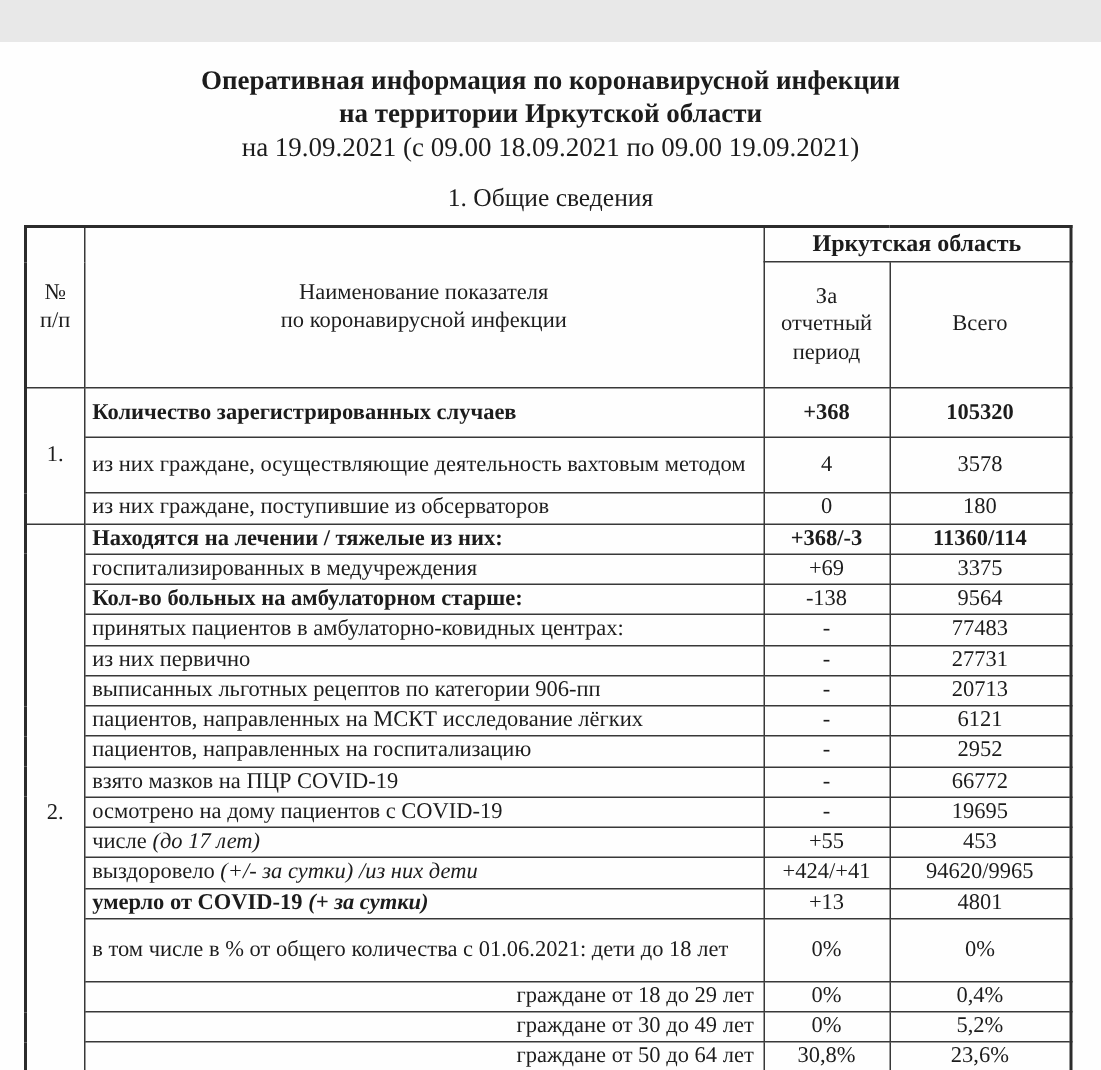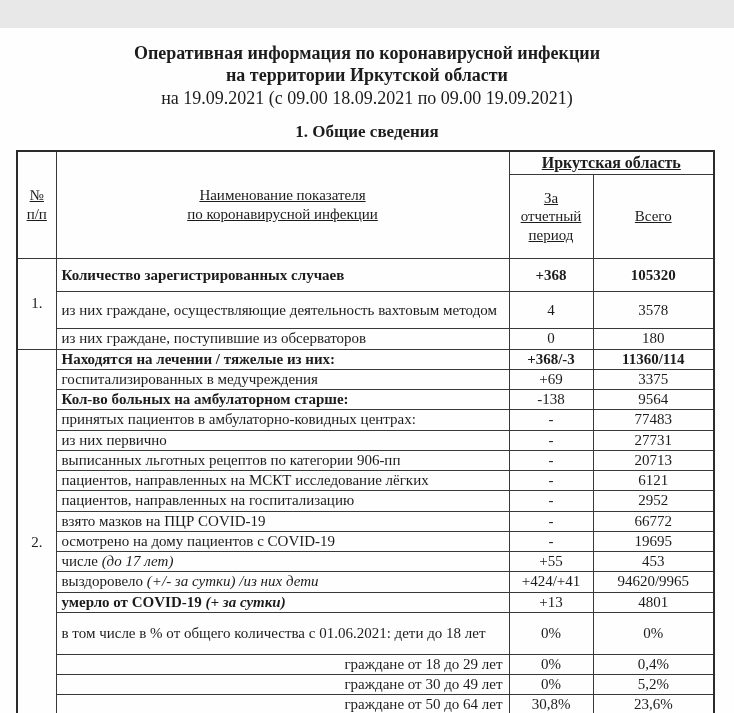"1. Общие сведения" .section-heading { font-weight: bold -> normal }
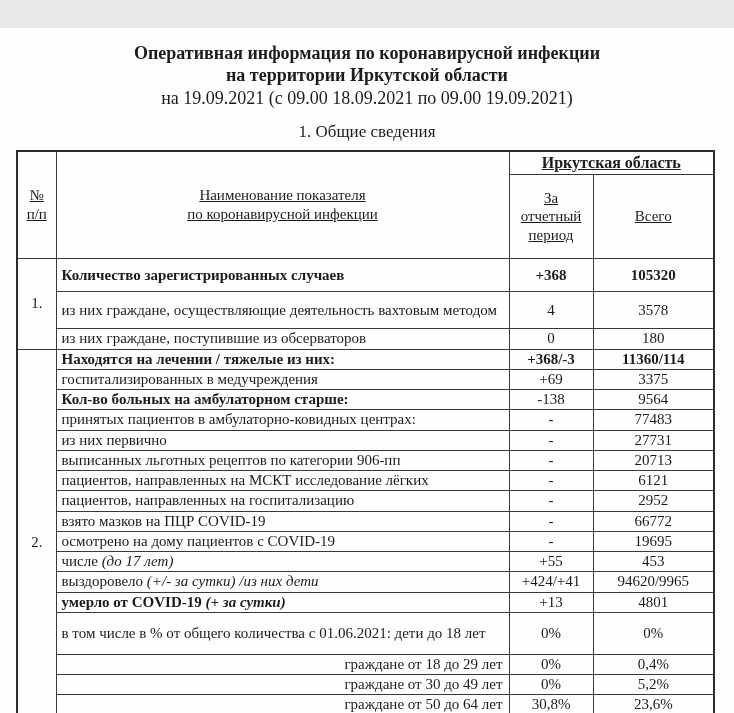"Иркутская область" thead th { text-decoration: underline -> none }
